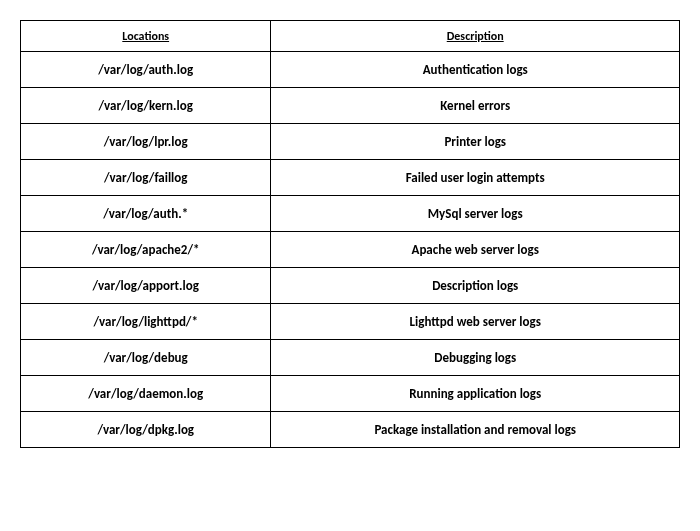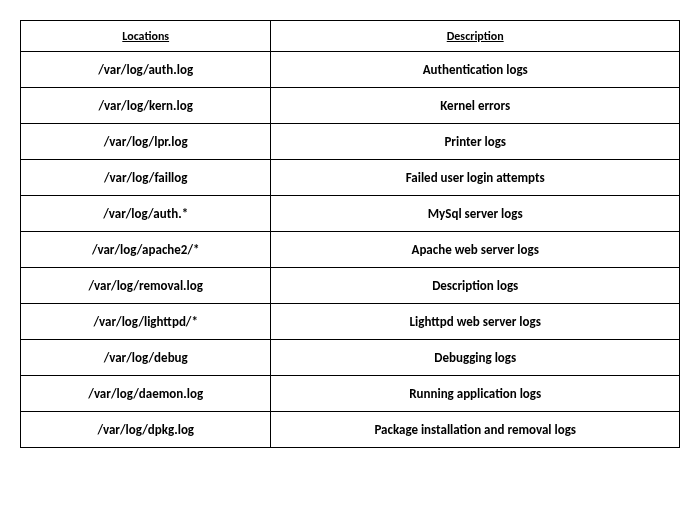"/var/log/removal.log" td { text: /var/log/removal.log -> /var/log/apport.log }
